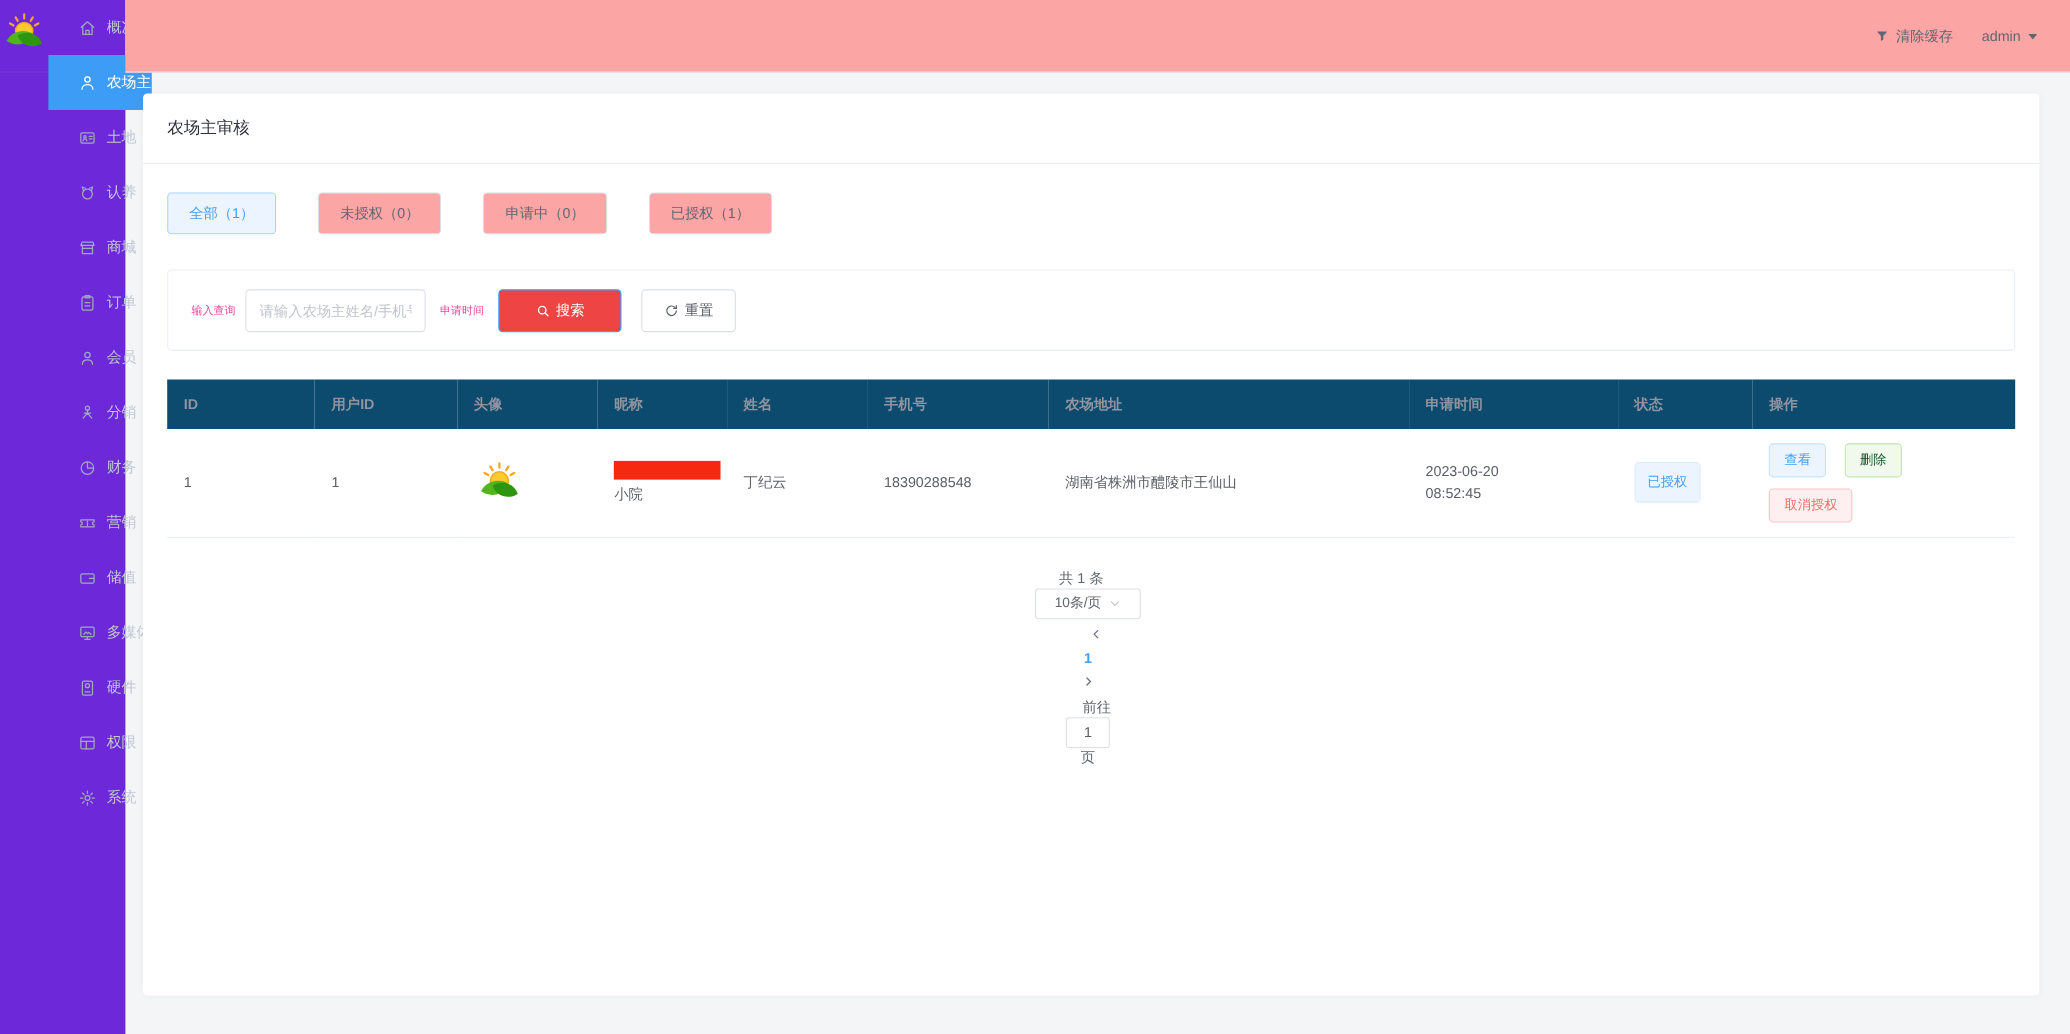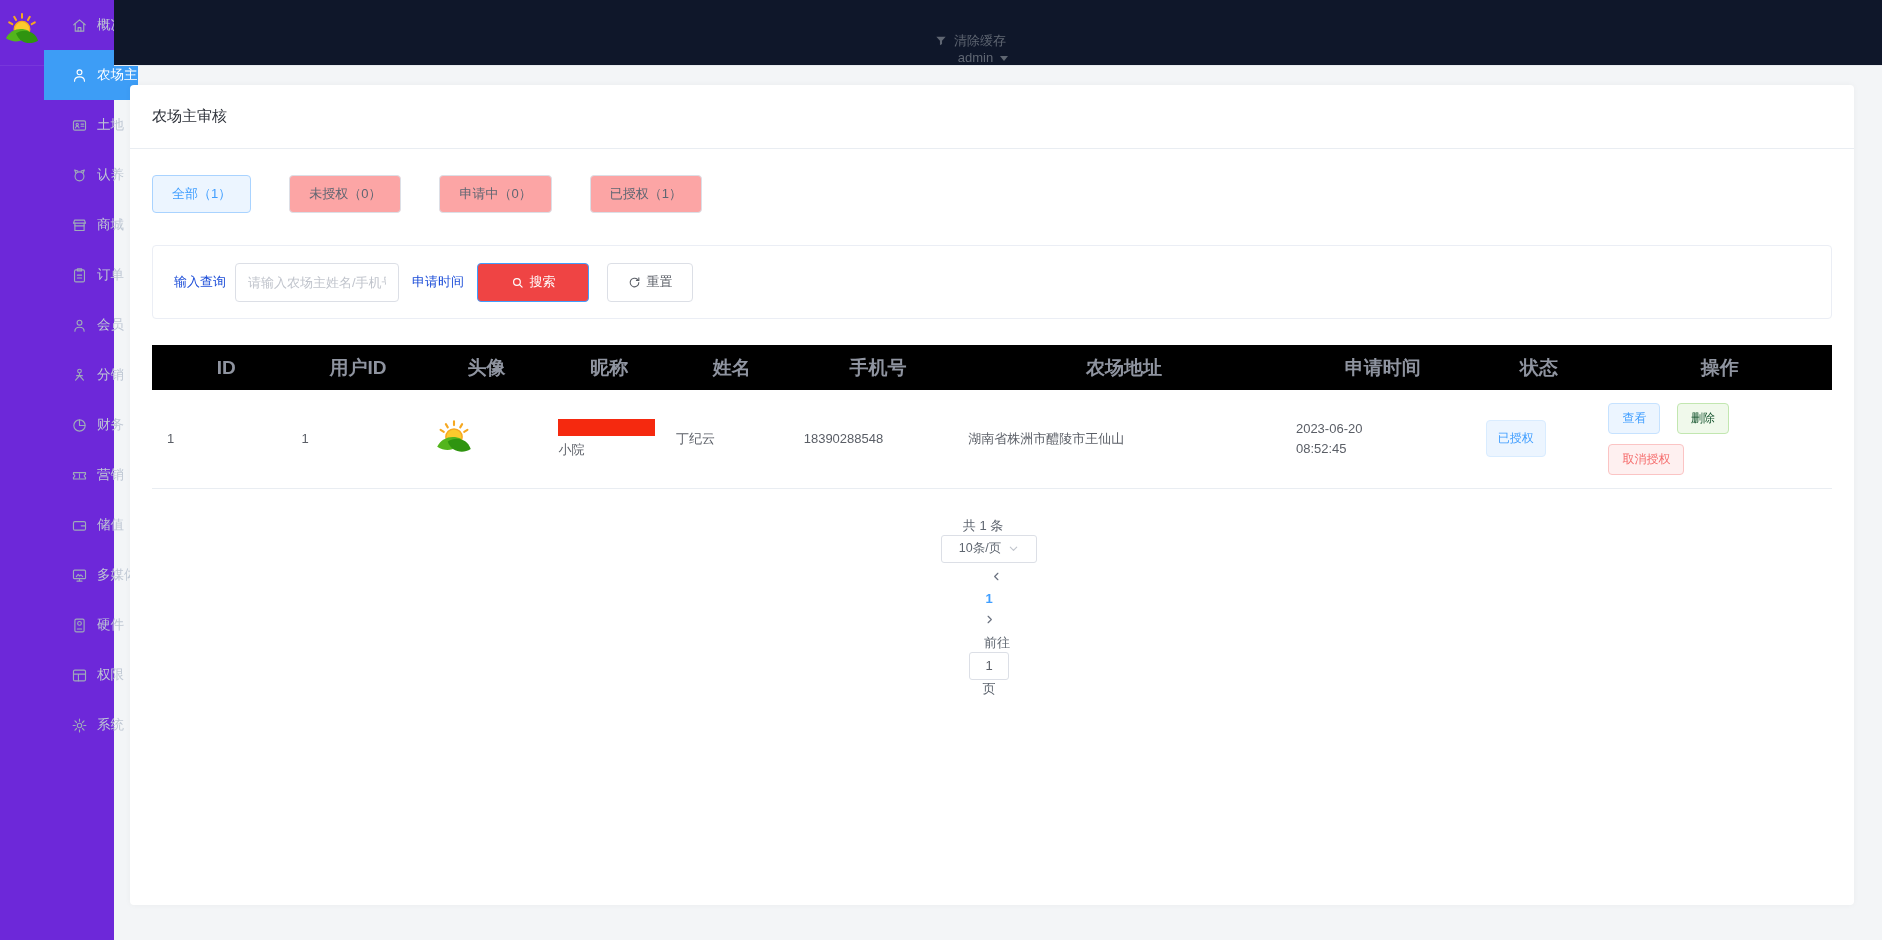"清除缓存" .topbar { background: #0f172a -> #fca5a5; flex-direction: column -> none }
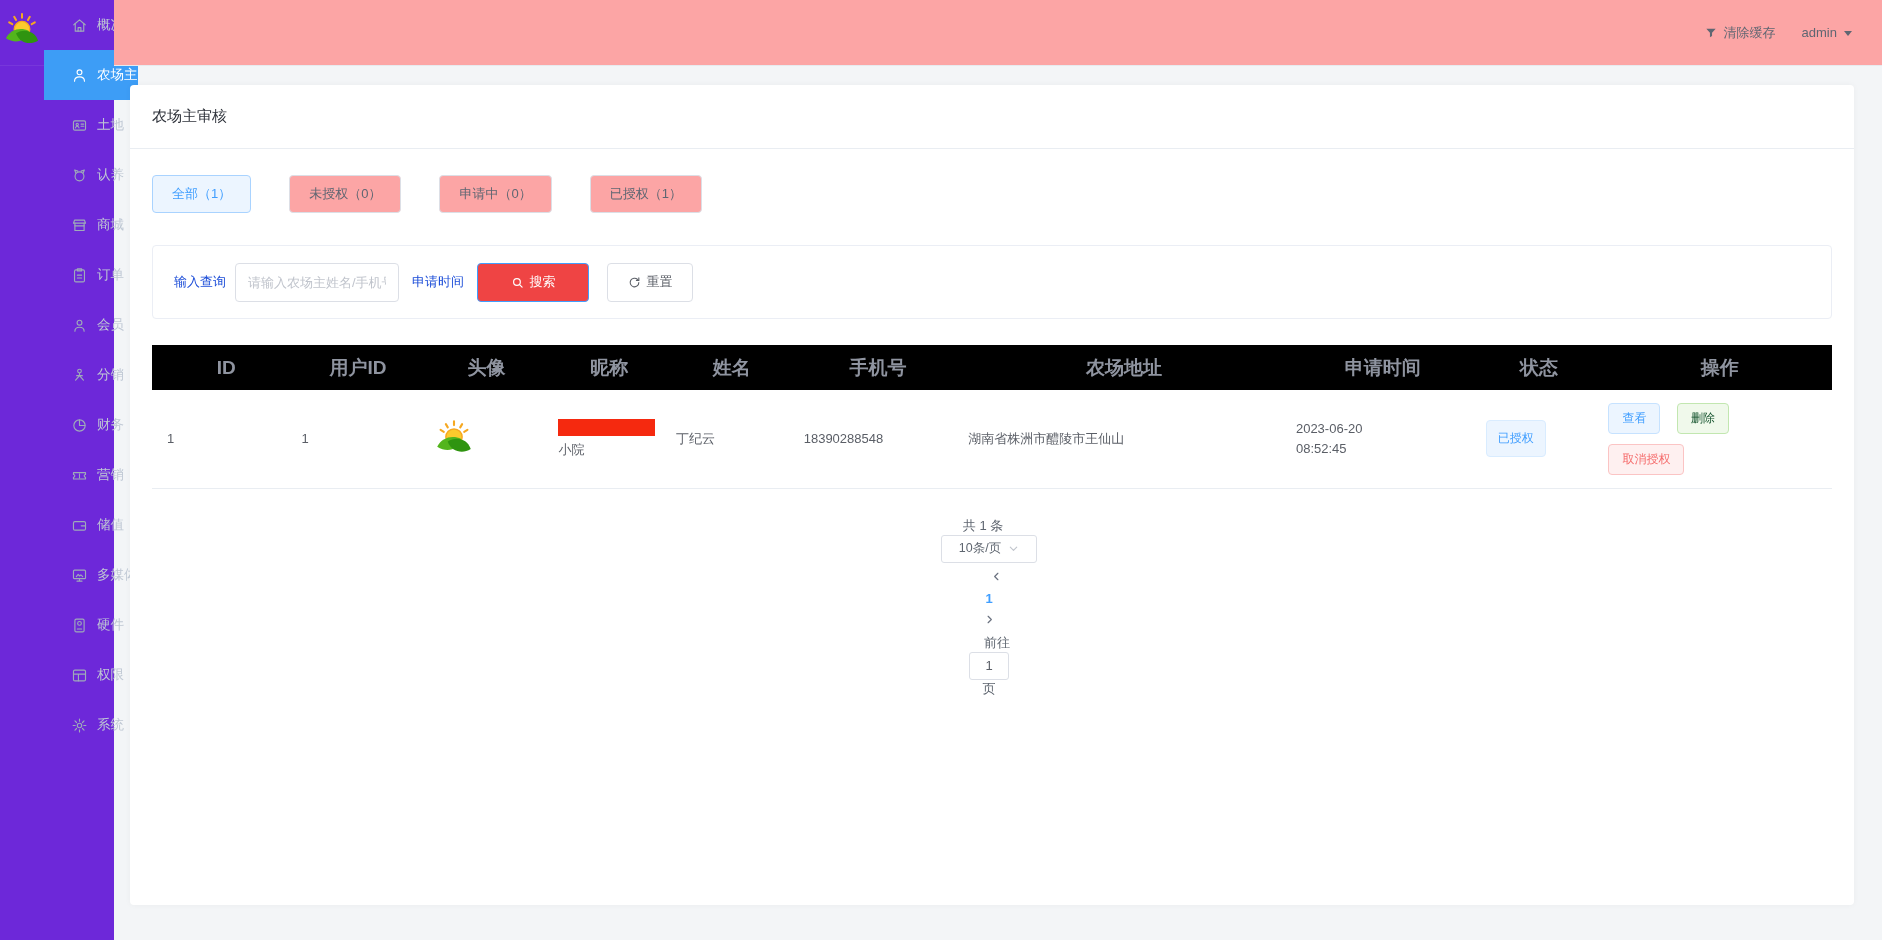"输入查询" .f-label { color: #1d4ed8 -> #ec4899; font-size: 13px -> 10px }
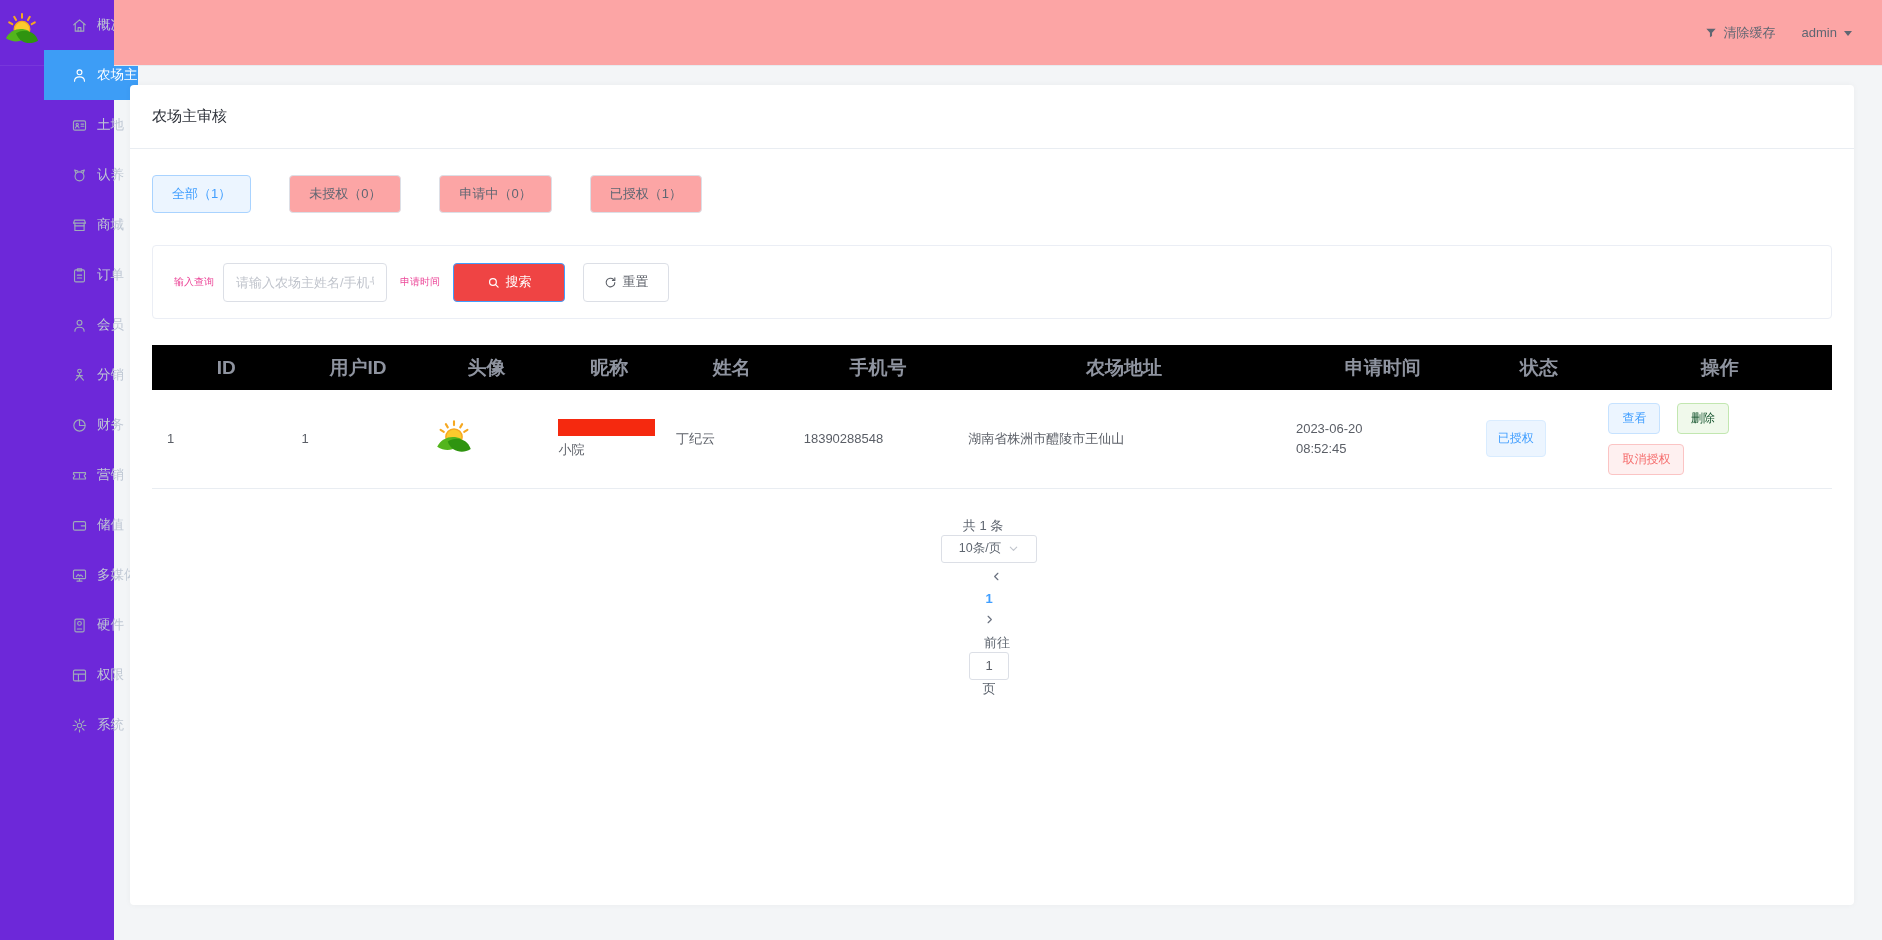"ID" table.grid th { background: #000000 -> #0c4a6e; font-size: 19px -> 13px; text-align: center -> left }
